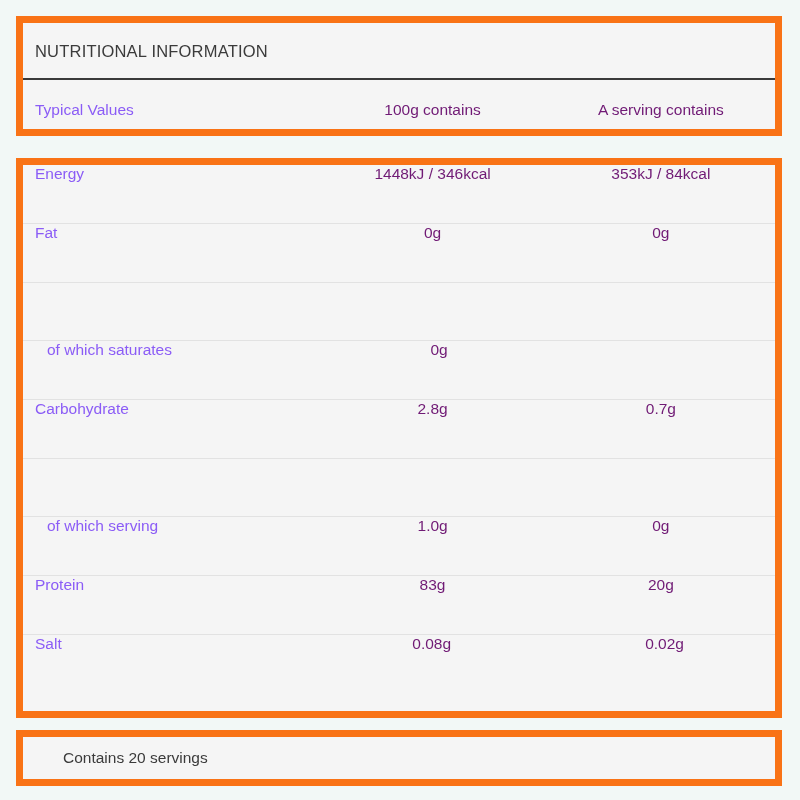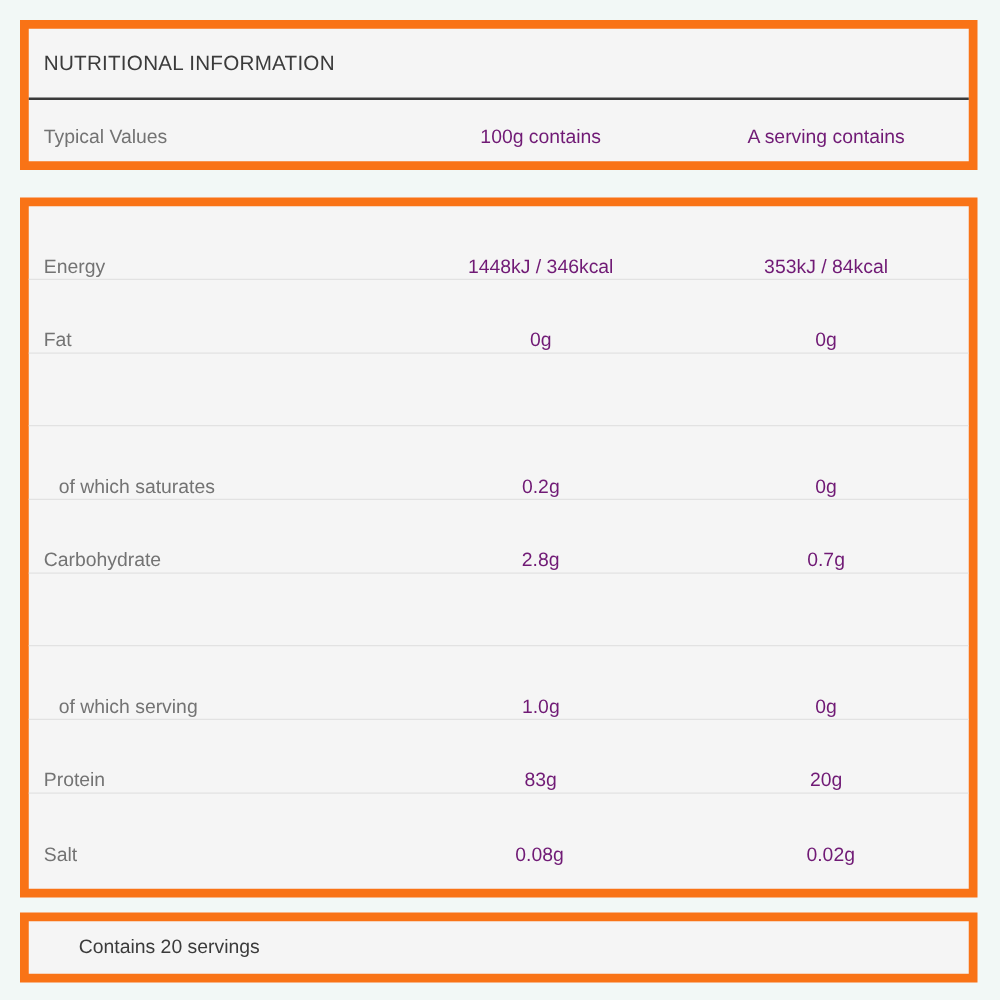"Typical Values" .col-label { color: #737373 -> #8b5cf6 }
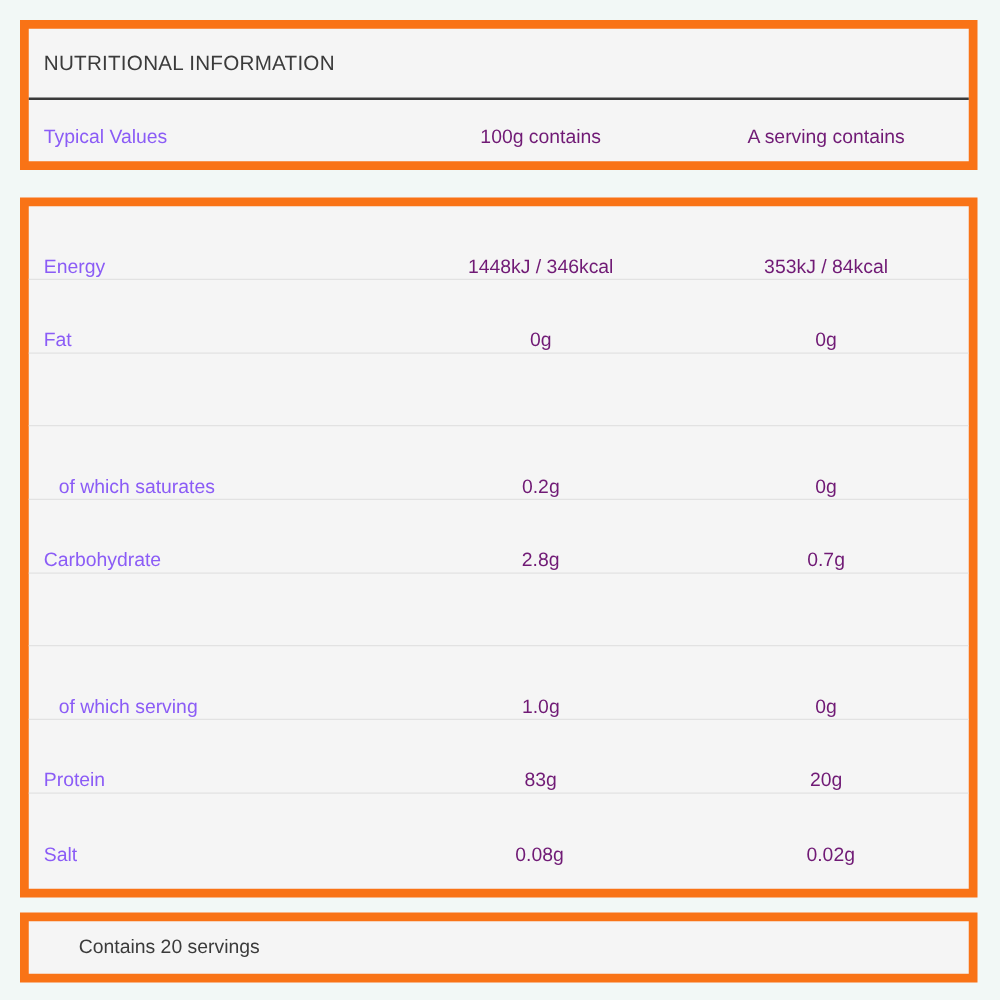"Energy" .nrow { align-items: flex-end -> flex-start }
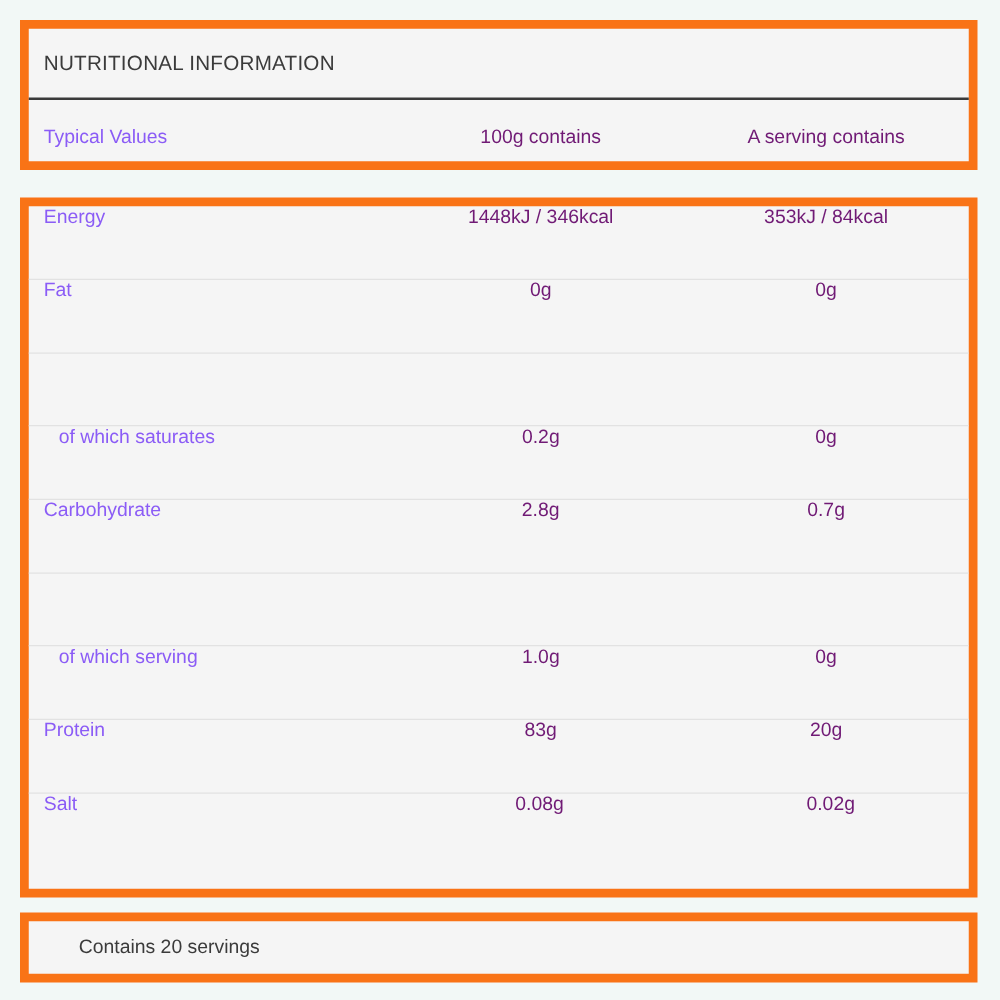"0.2g" div.col-val { html: <div>0.2g</div> -> none }
